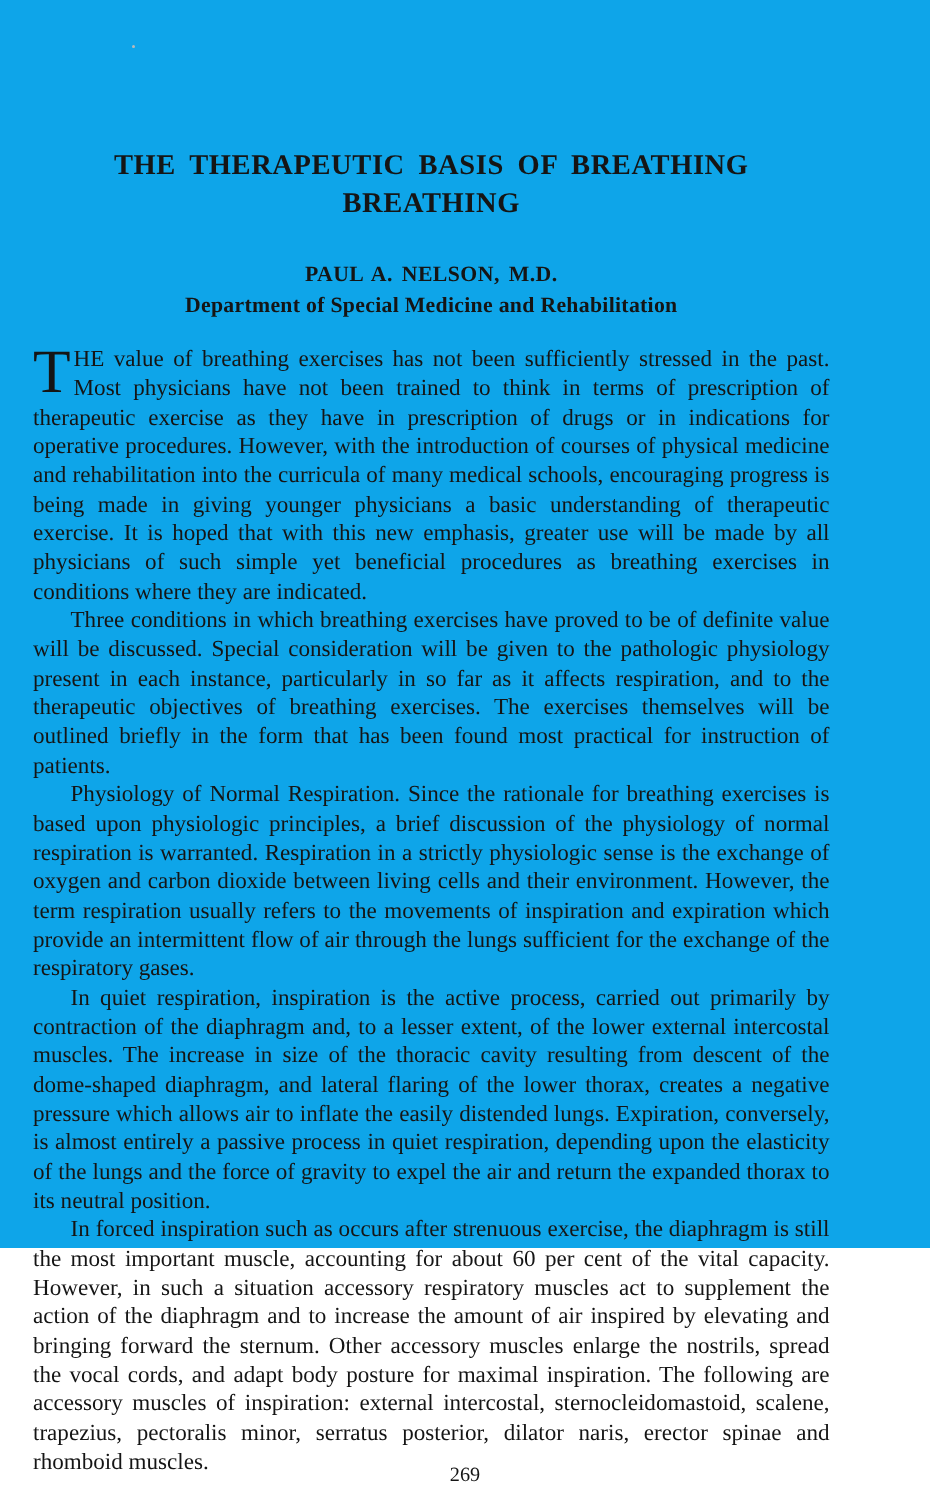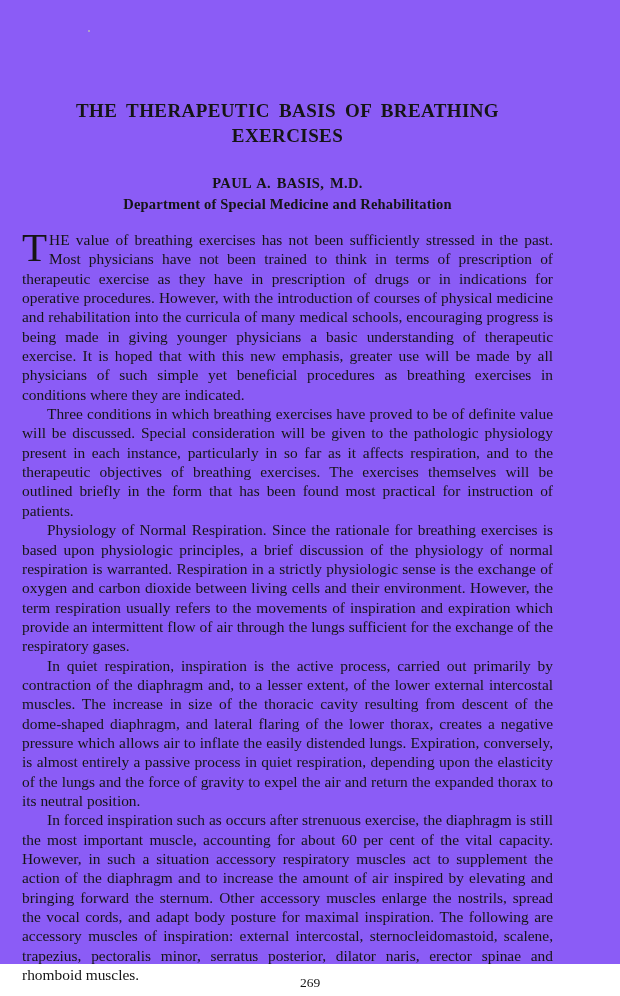"THE THERAPEUTIC BASIS OF BREATHING" .page { background: #8b5cf6 -> #0ea5e9; height: 964px -> 832px }
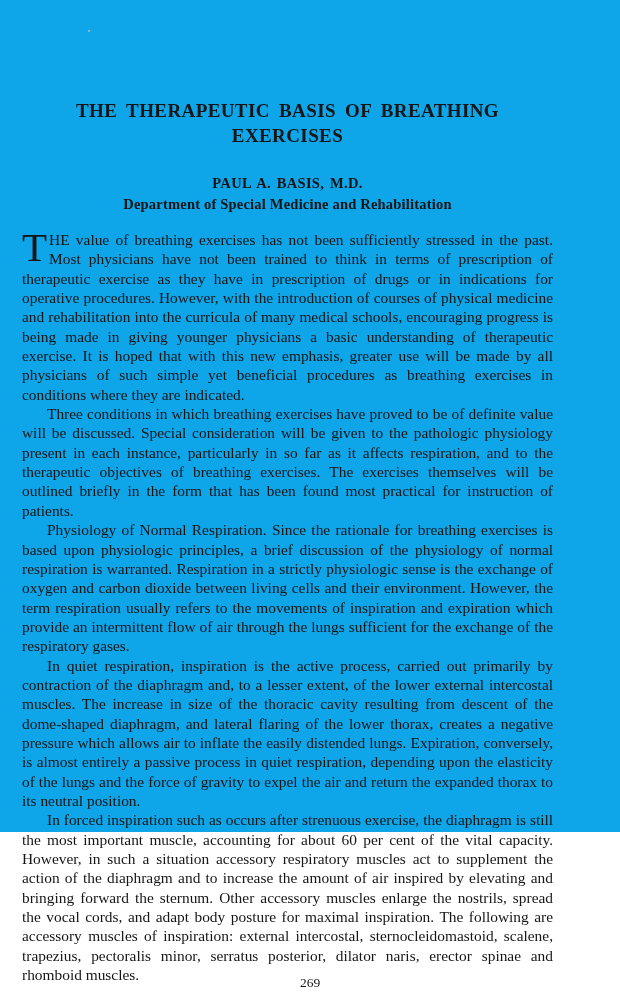"EXERCISES" span.title-line { text: EXERCISES -> BREATHING }
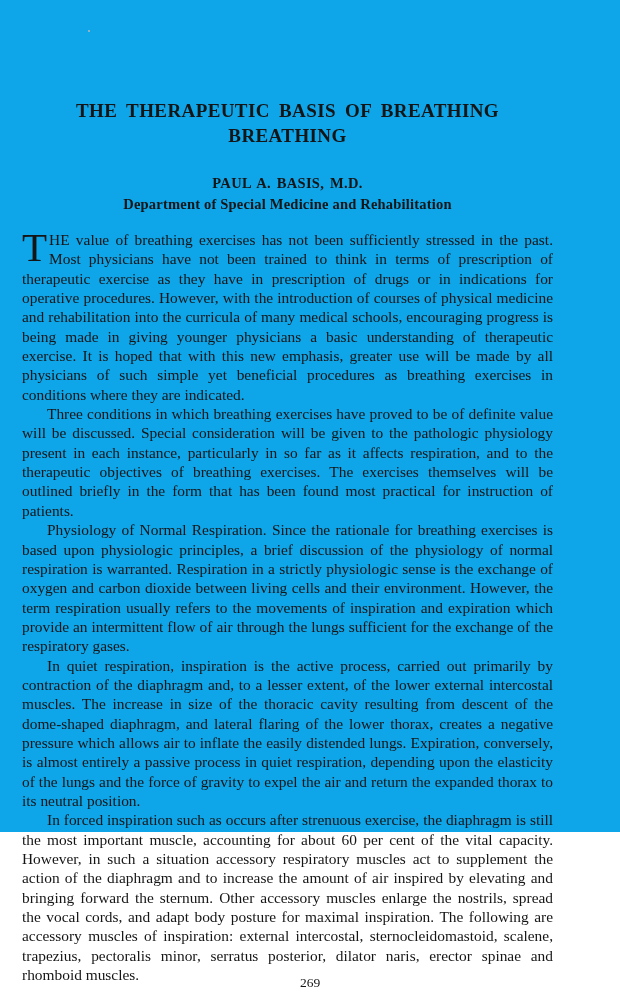"PAUL A. BASIS, M.D." span.author { text: BASIS -> NELSON }
